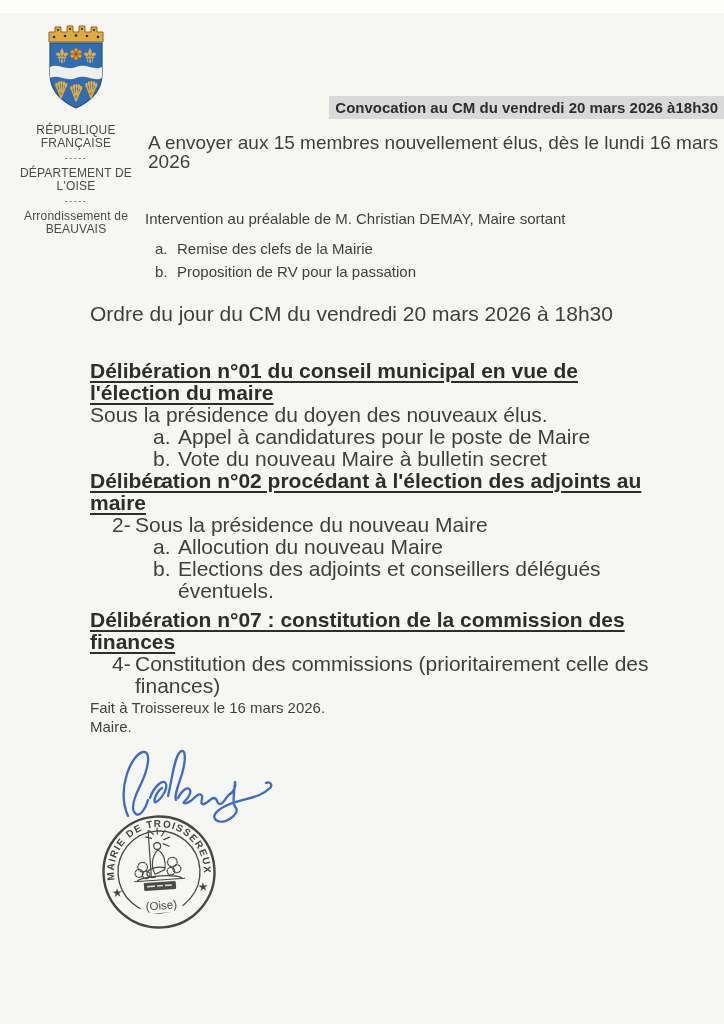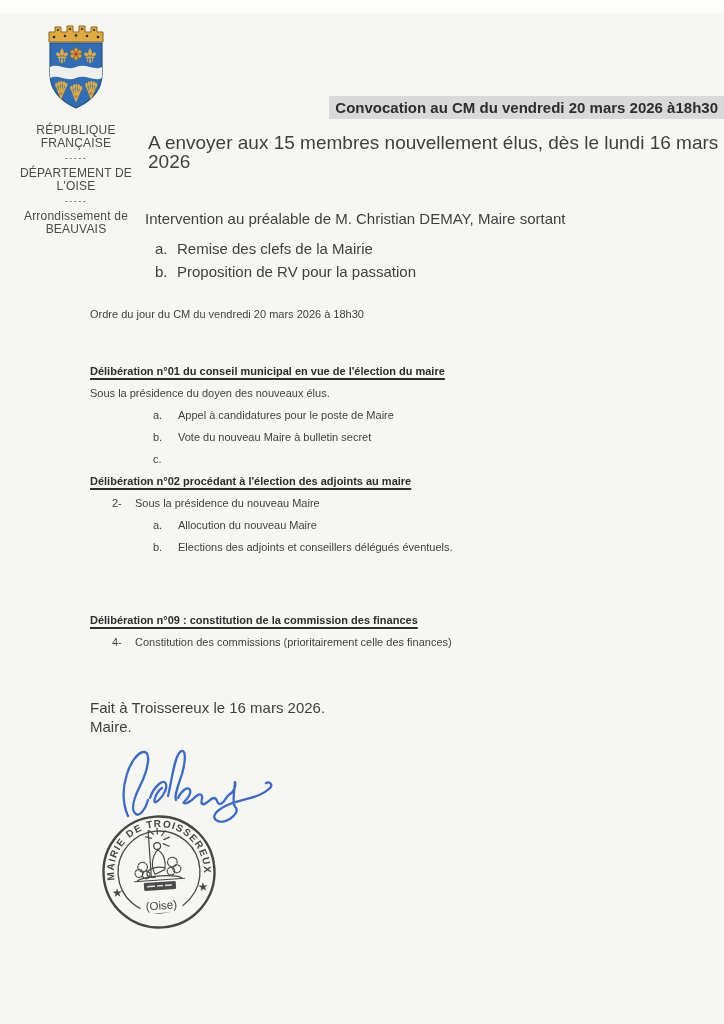"Ordre du jour du CM" .block { font-size: 11px -> 21px }
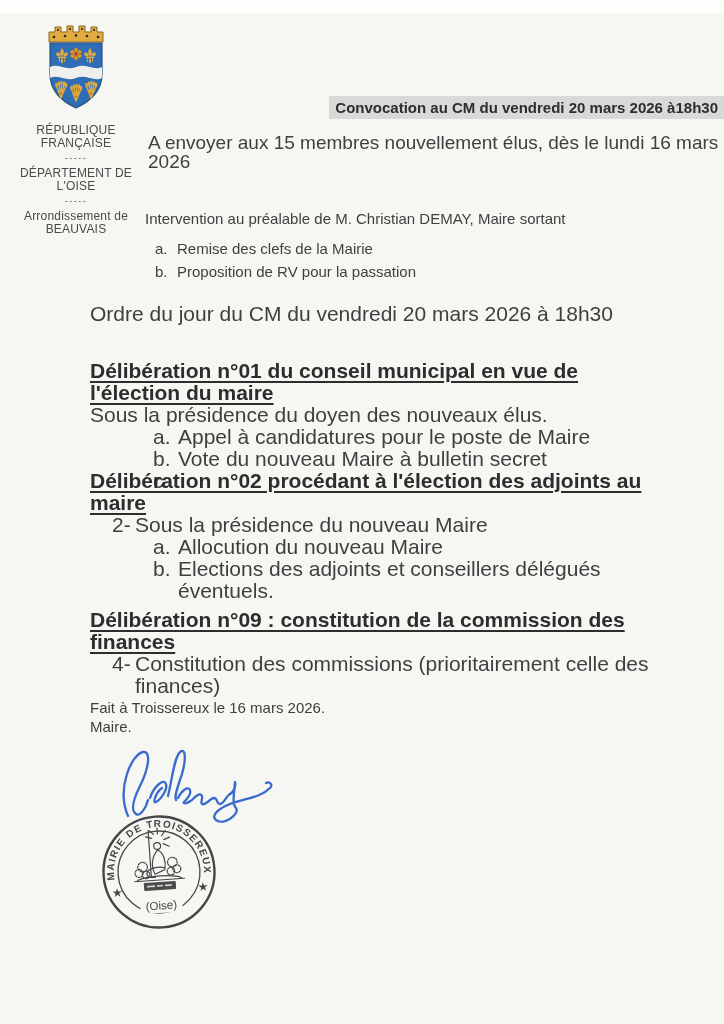"Délibération n°09 : constitution de" div.dheading { text: 09 -> 07 }
